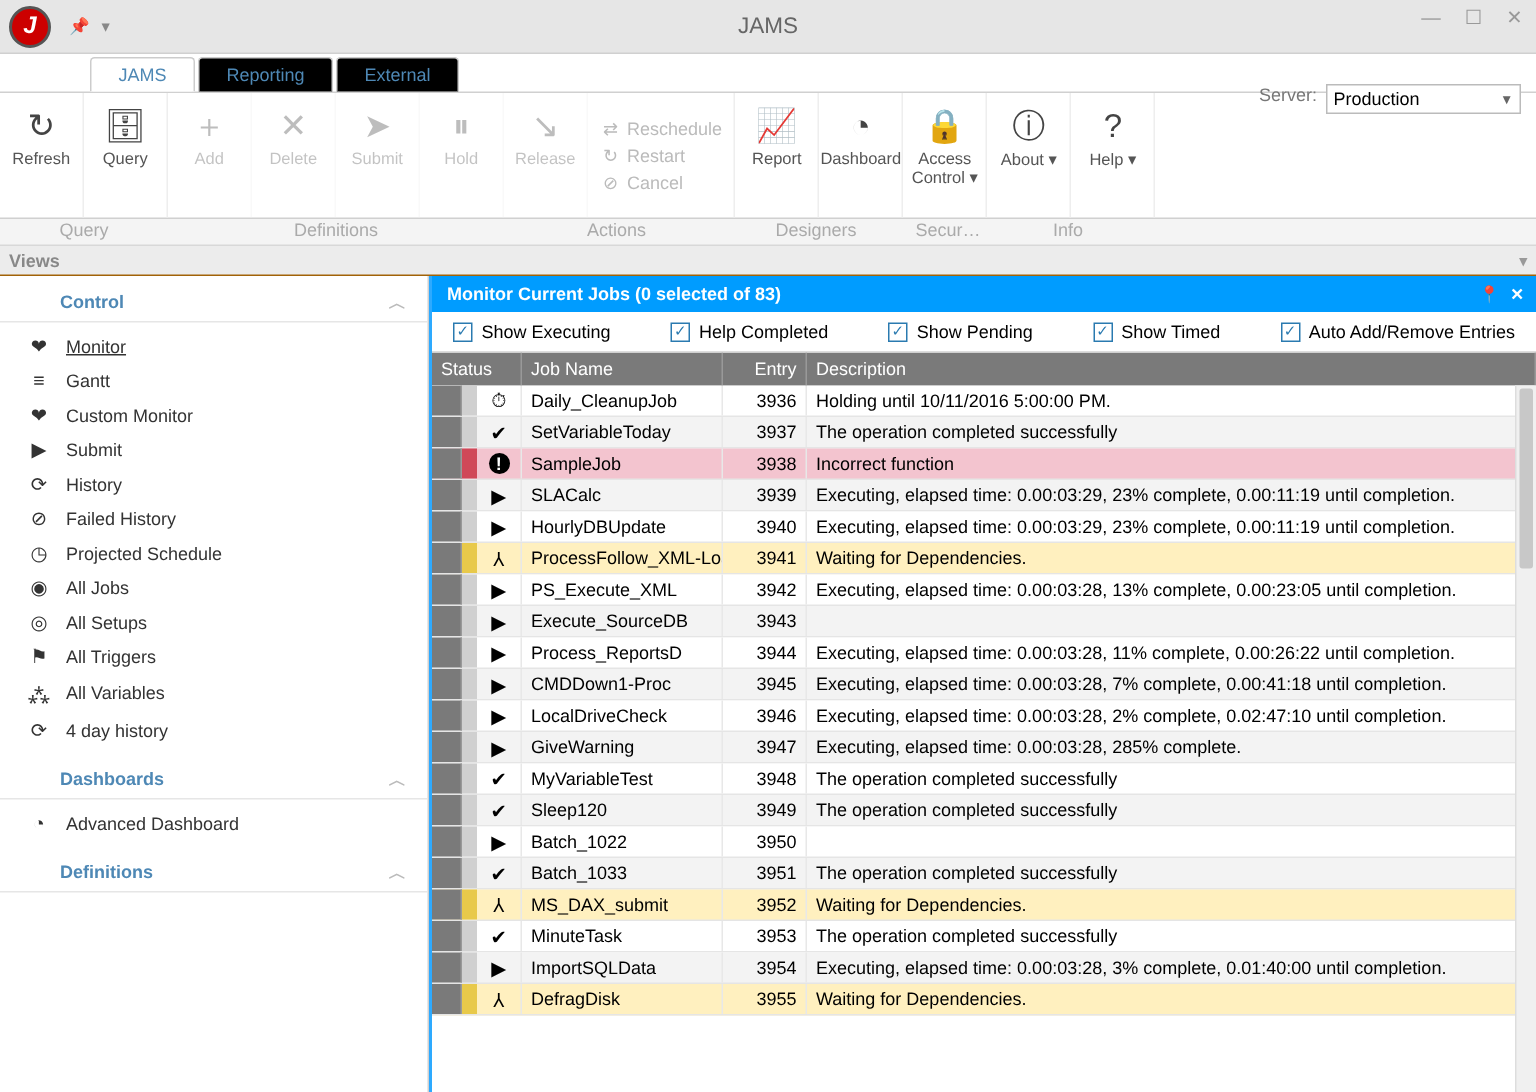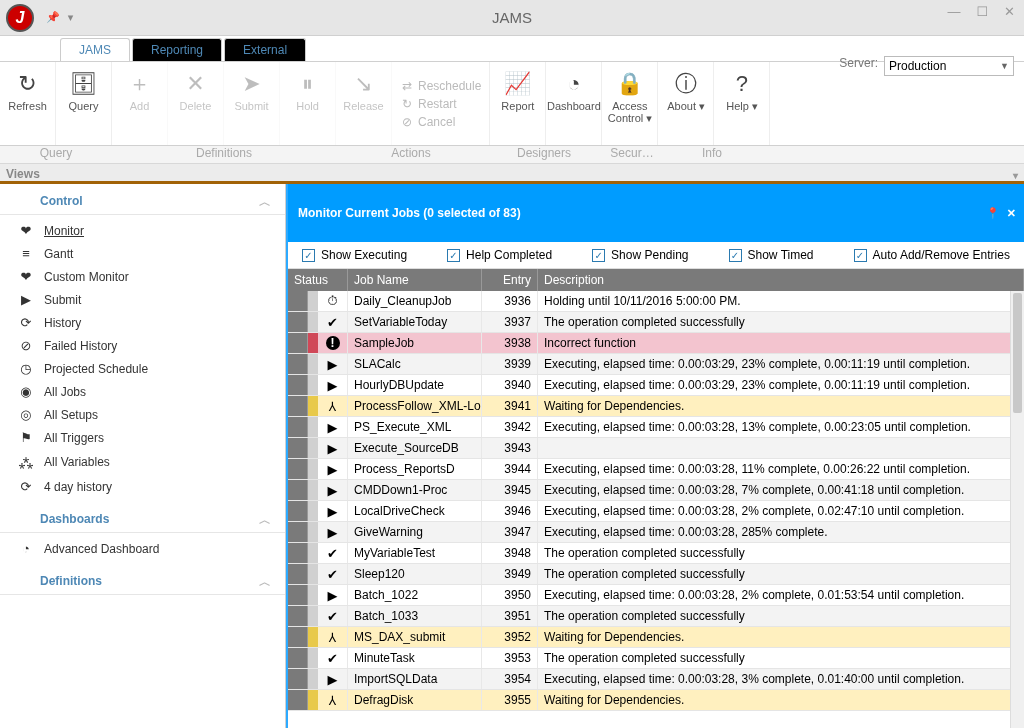"Views" .viewsbar { align-items: flex-end -> center; border-bottom: 3px solid #a16207 -> 1px solid #a16207 }
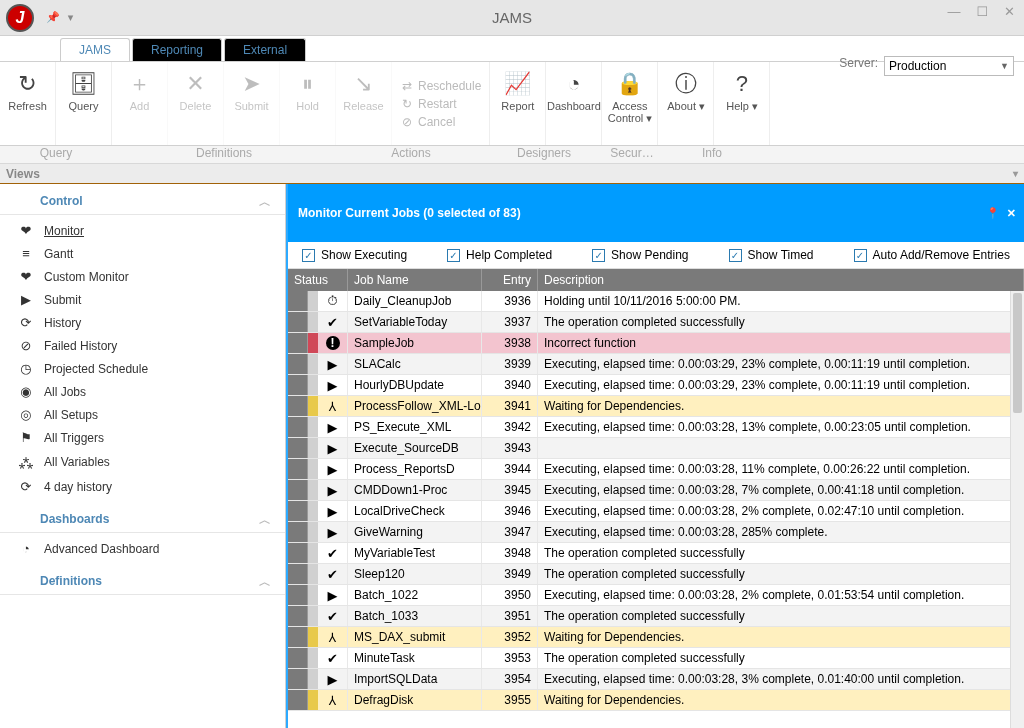"Monitor Current Jobs (0 selected" .panel-title { padding: 22px 10px -> 5px 10px }
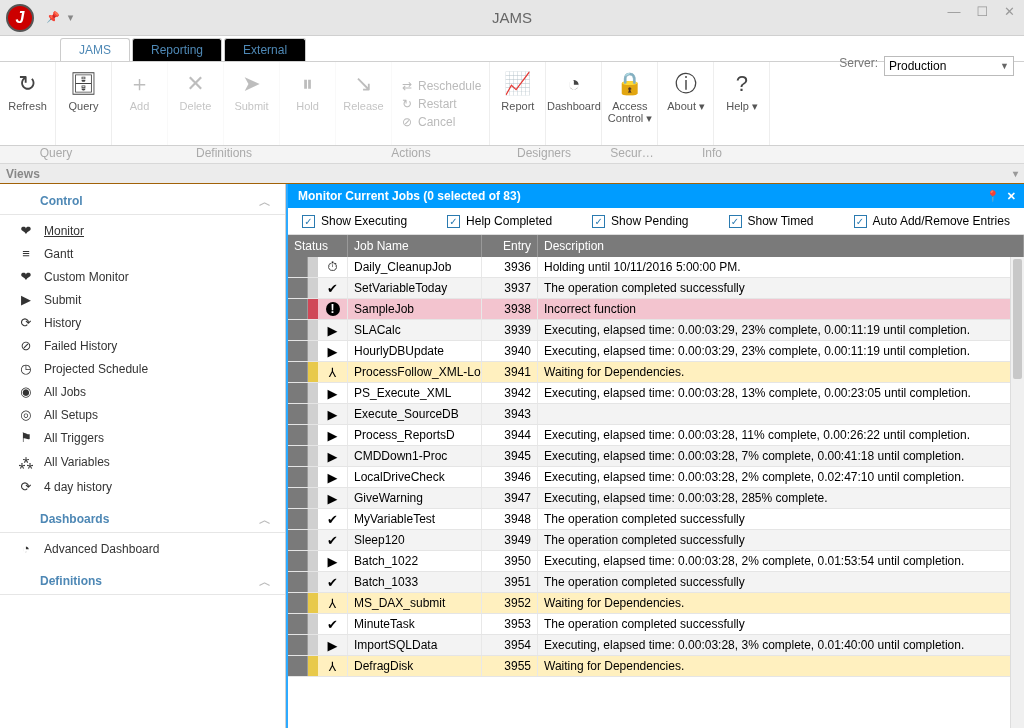"Executing, elapsed time: 0.00:03:28, 2% complete, 0.01:53:54" div.cell { html: <div>Executing, elapsed time: 0.00:03:28, 2% complete, 0.01:53:54 until completion.</div> -> none }
